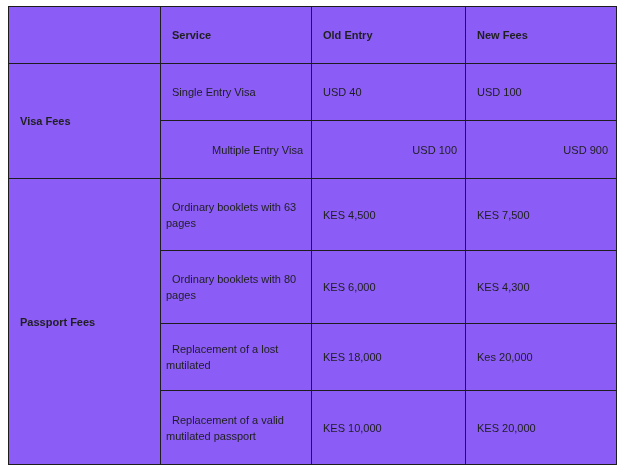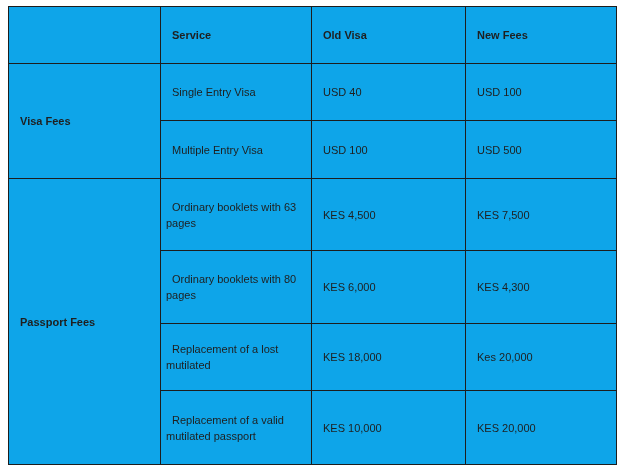"Service" td.cell { background: #0ea5e9 -> #8b5cf6 }
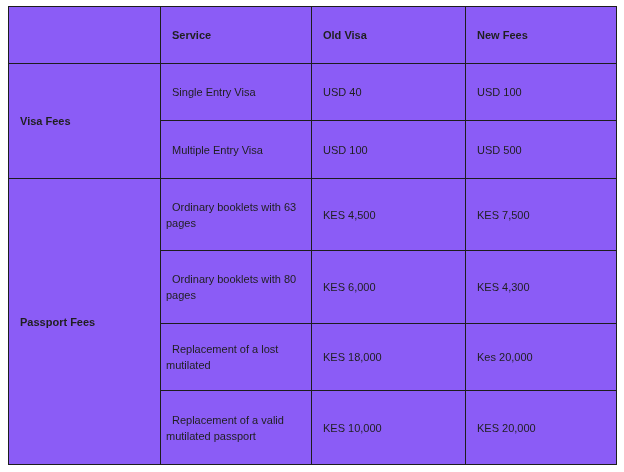"Old Visa" td.cell { text: Visa -> Entry }
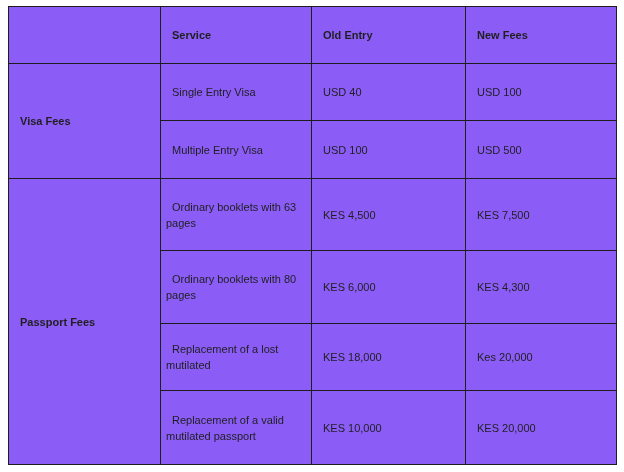"Multiple Entry Visa" tr.rh58 { text-align: none -> right }
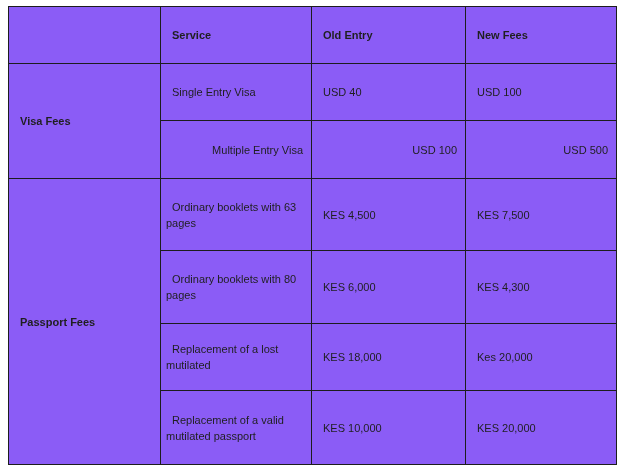"USD 500" td.cell { text: 500 -> 900 }
